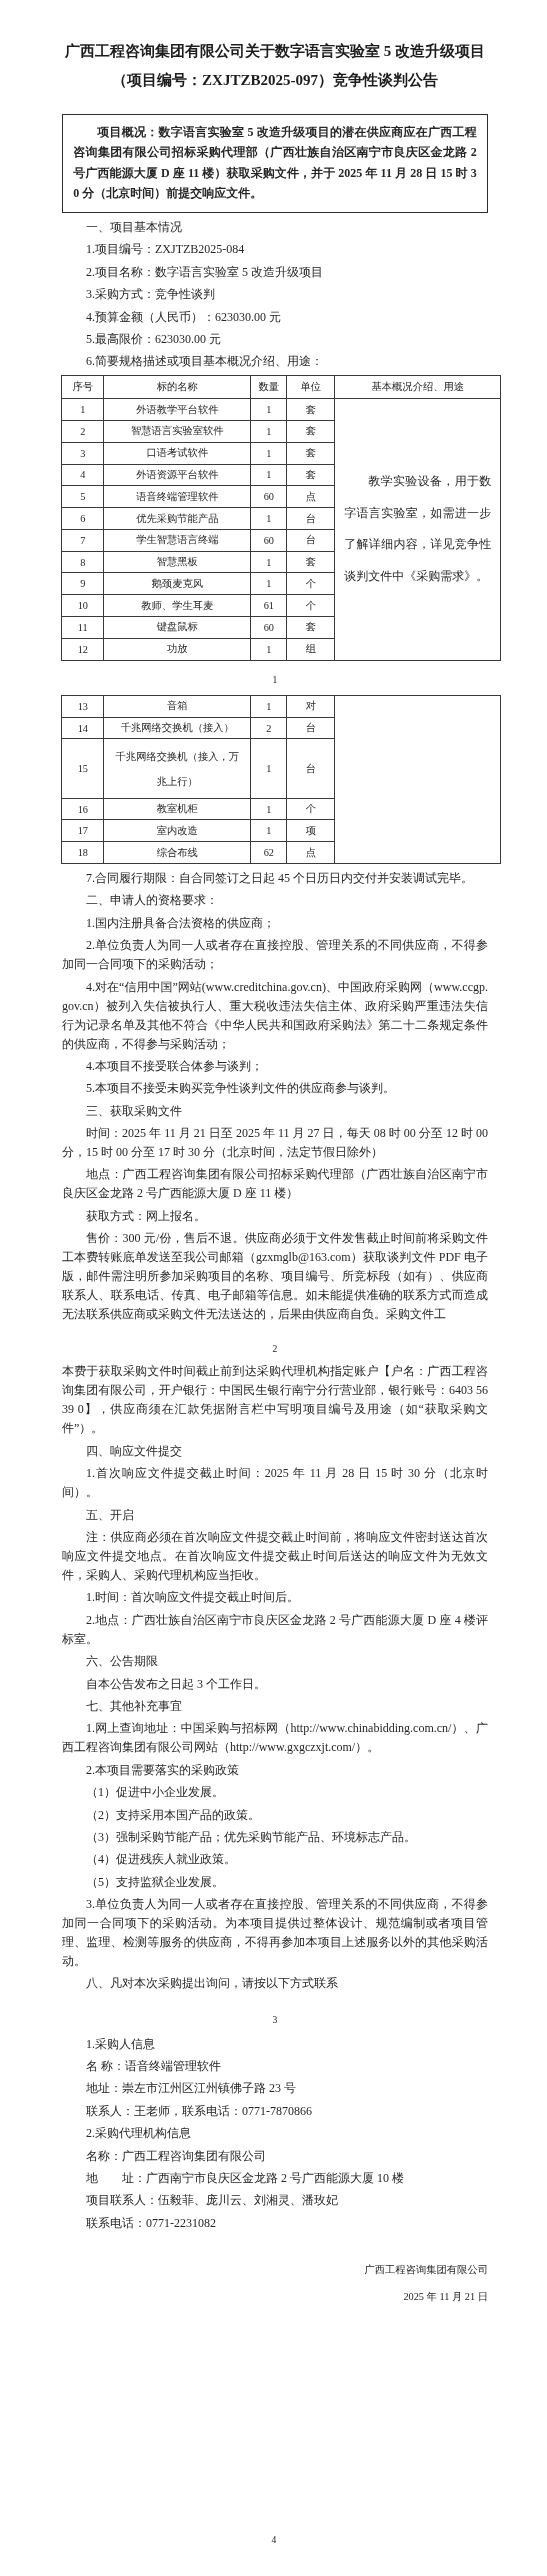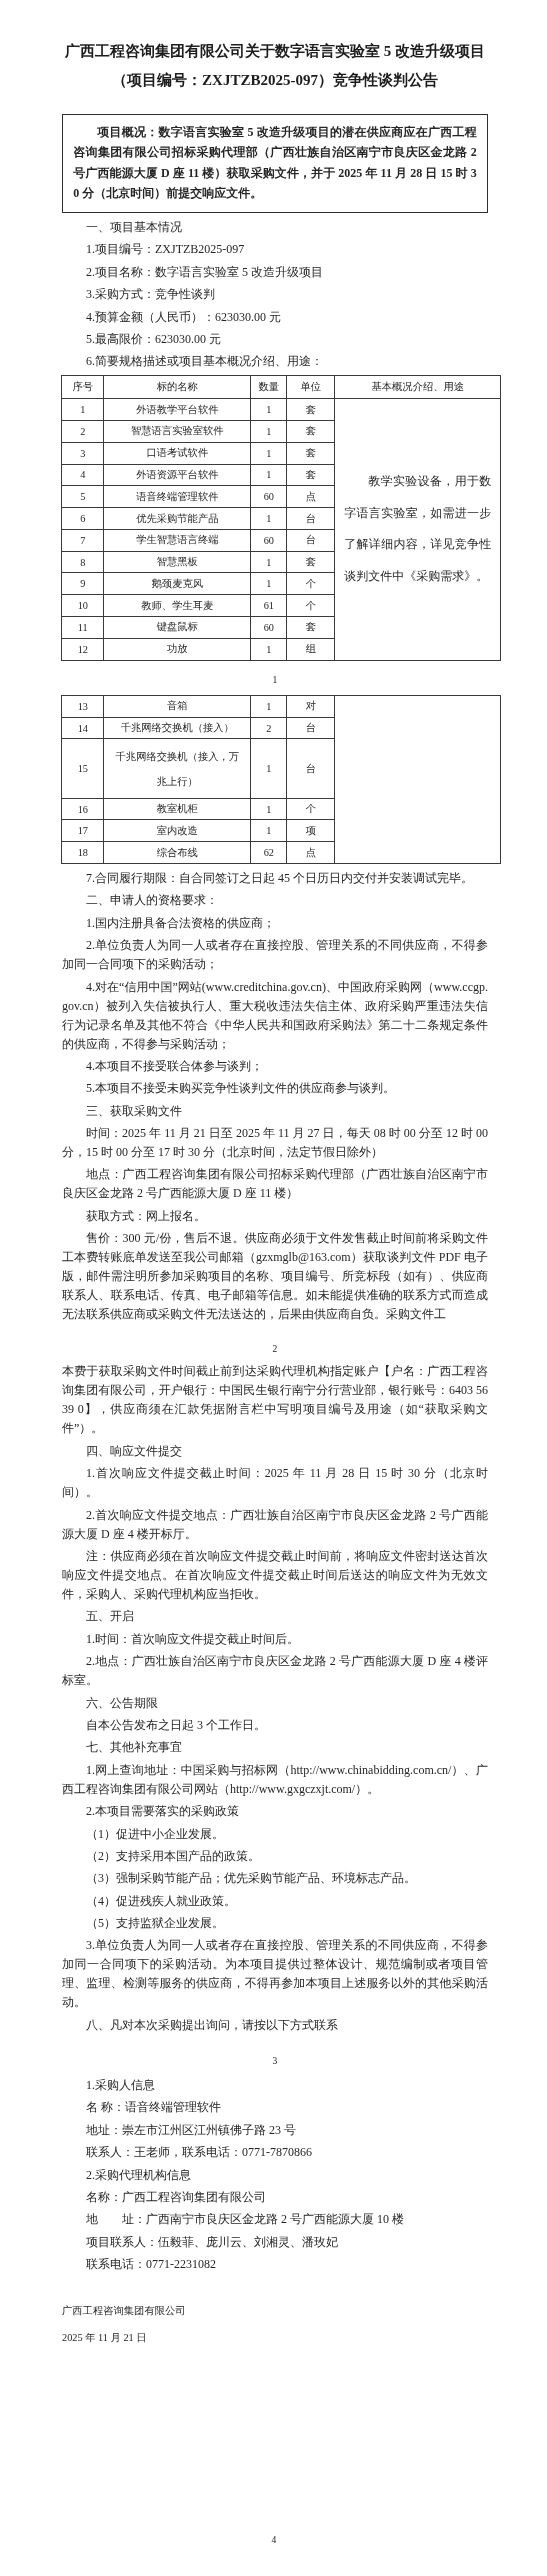"1.项目编号：ZXJTZB2025-097" p.para { text: ZXJTZB2025-097 -> ZXJTZB2025-084 }
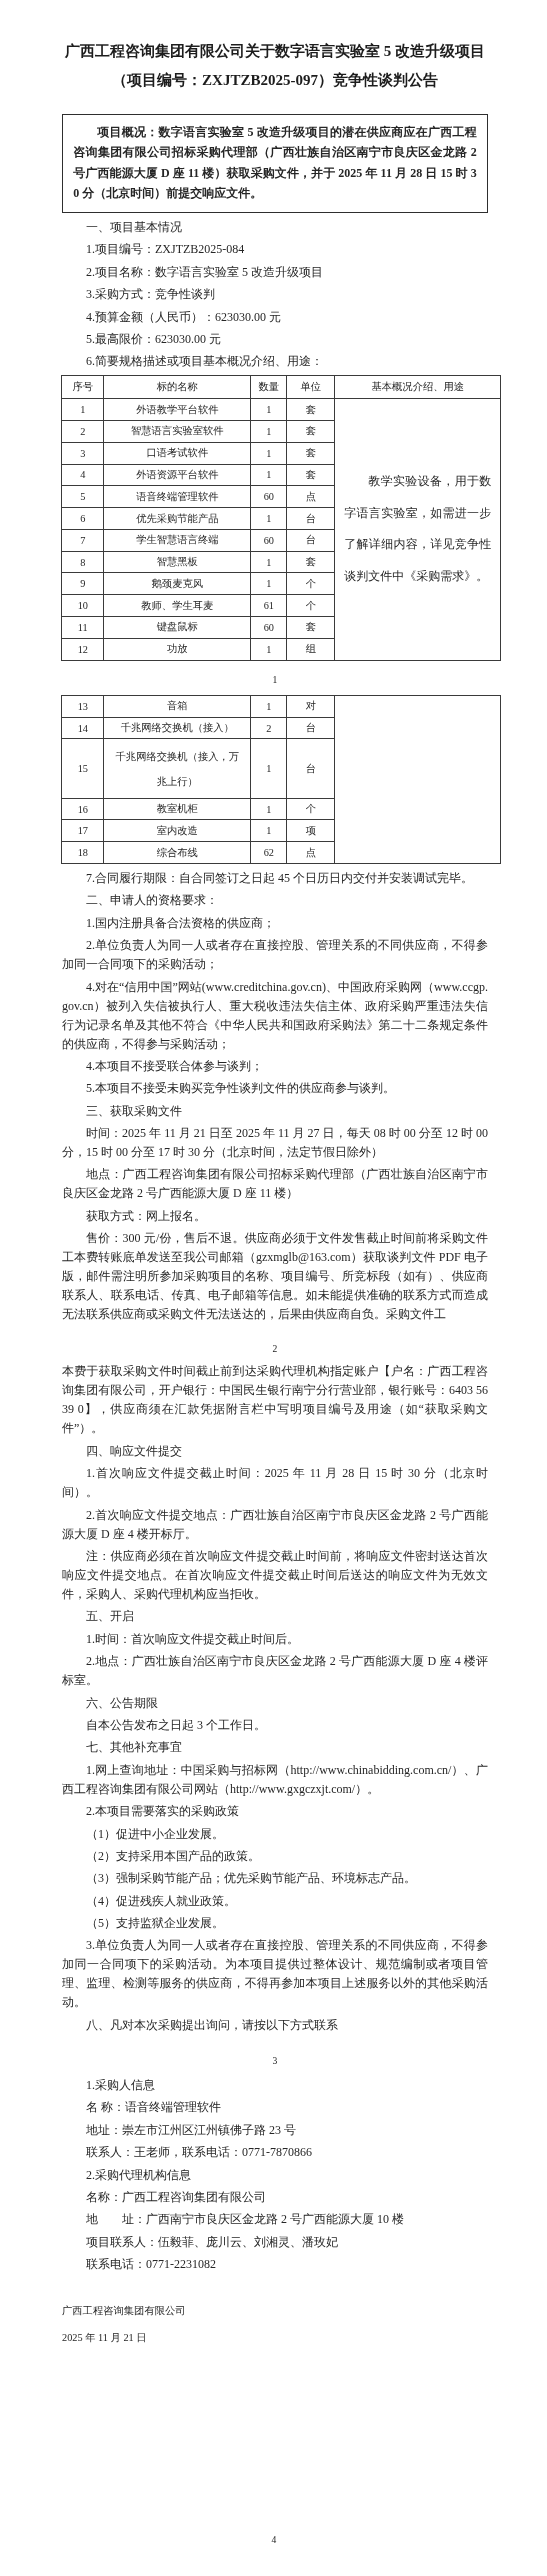"2.首次响应文件提交地点：广西壮族自治区南宁市良庆区金龙路 2 号广西能源大厦" p.para { html: <p>2.首次响应文件提交地点：广西壮族自治区南宁市良庆区金龙路 2 号广西能源大厦 D 座 4 楼开标厅。</p> -> none }
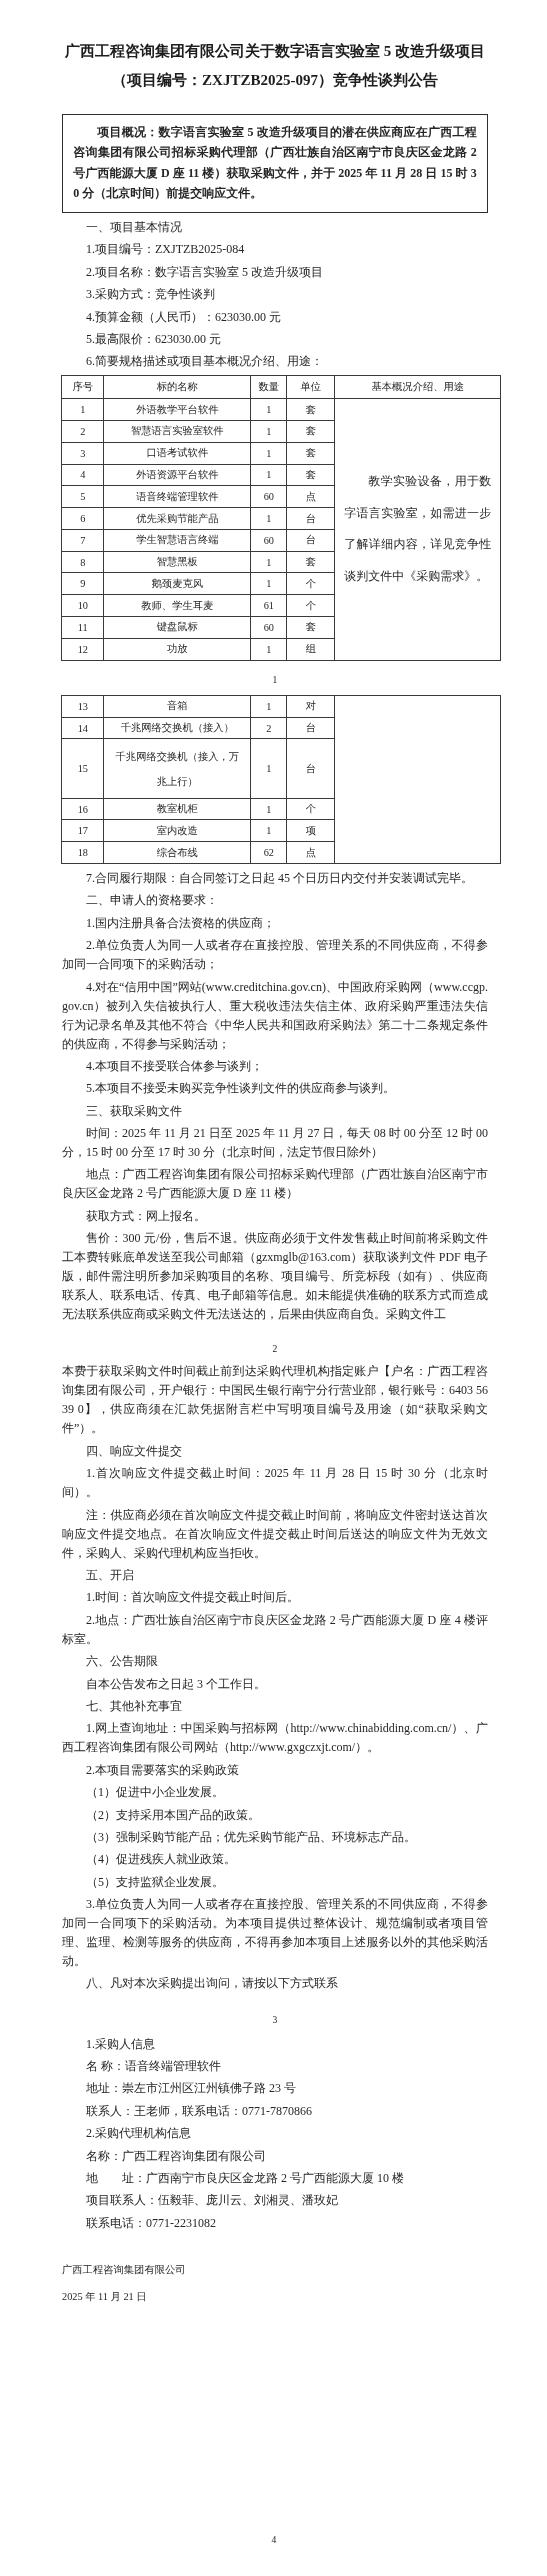"注：供应商必须在首次响应文件提交截止时间前，将响应文件密封送达首次响应文件提交地" p.para { order: before "五、开启" -> after "五、开启" }
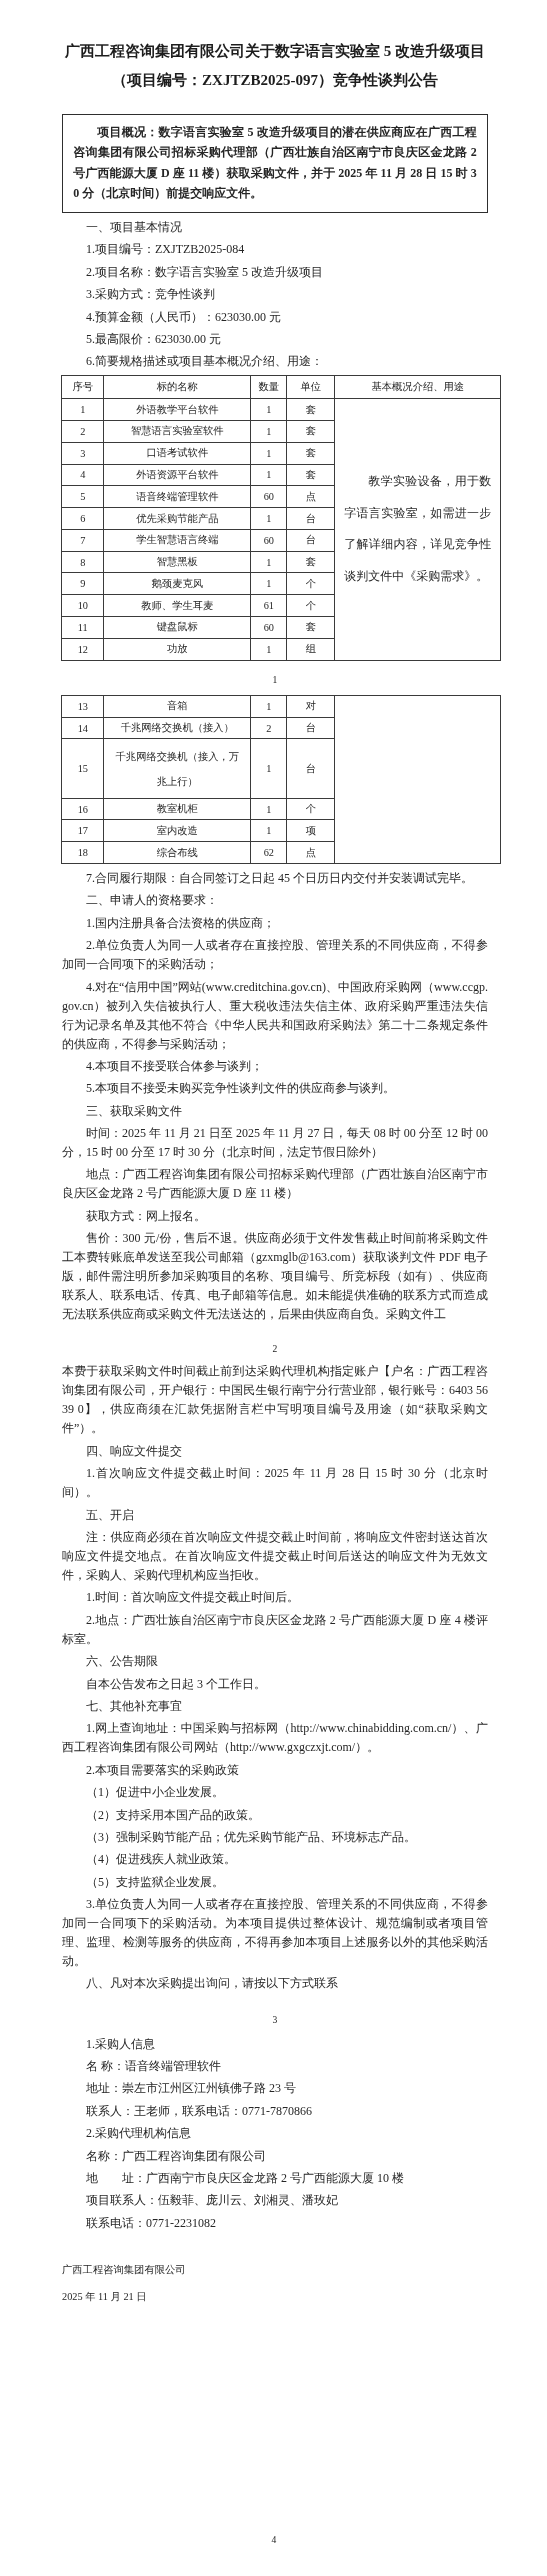"广西工程咨询集团有限公司" .signature { text-align: left -> right }
